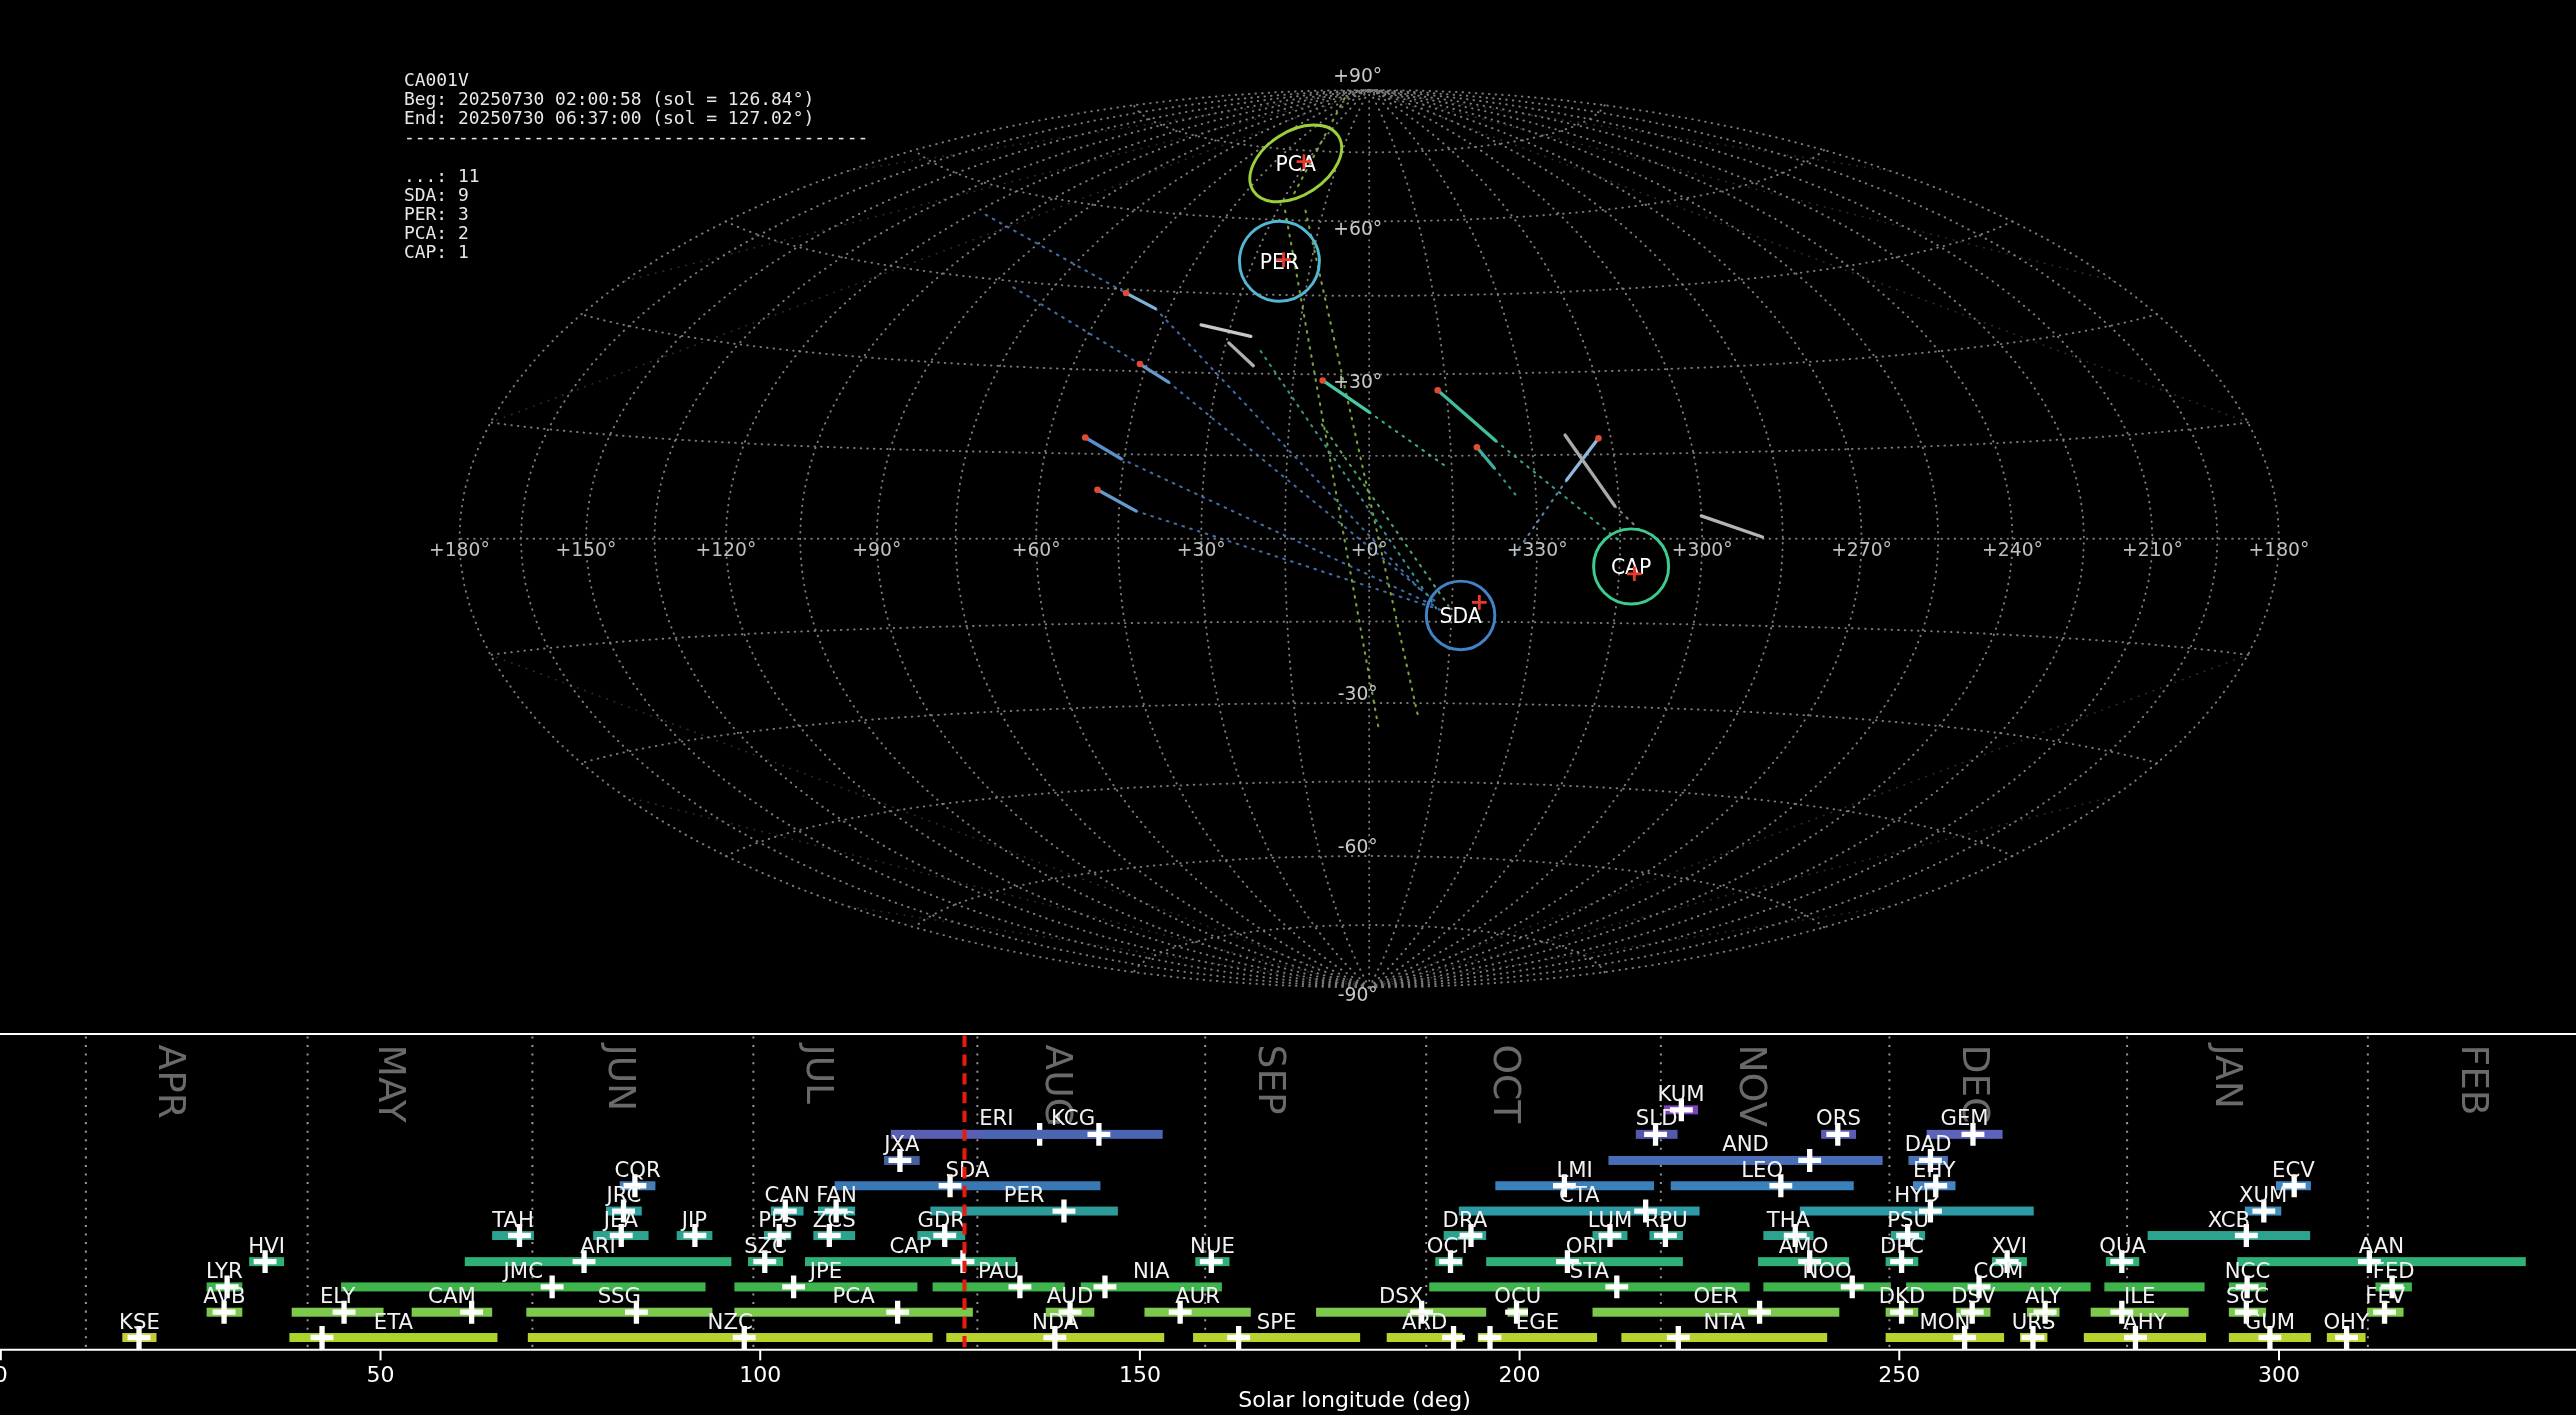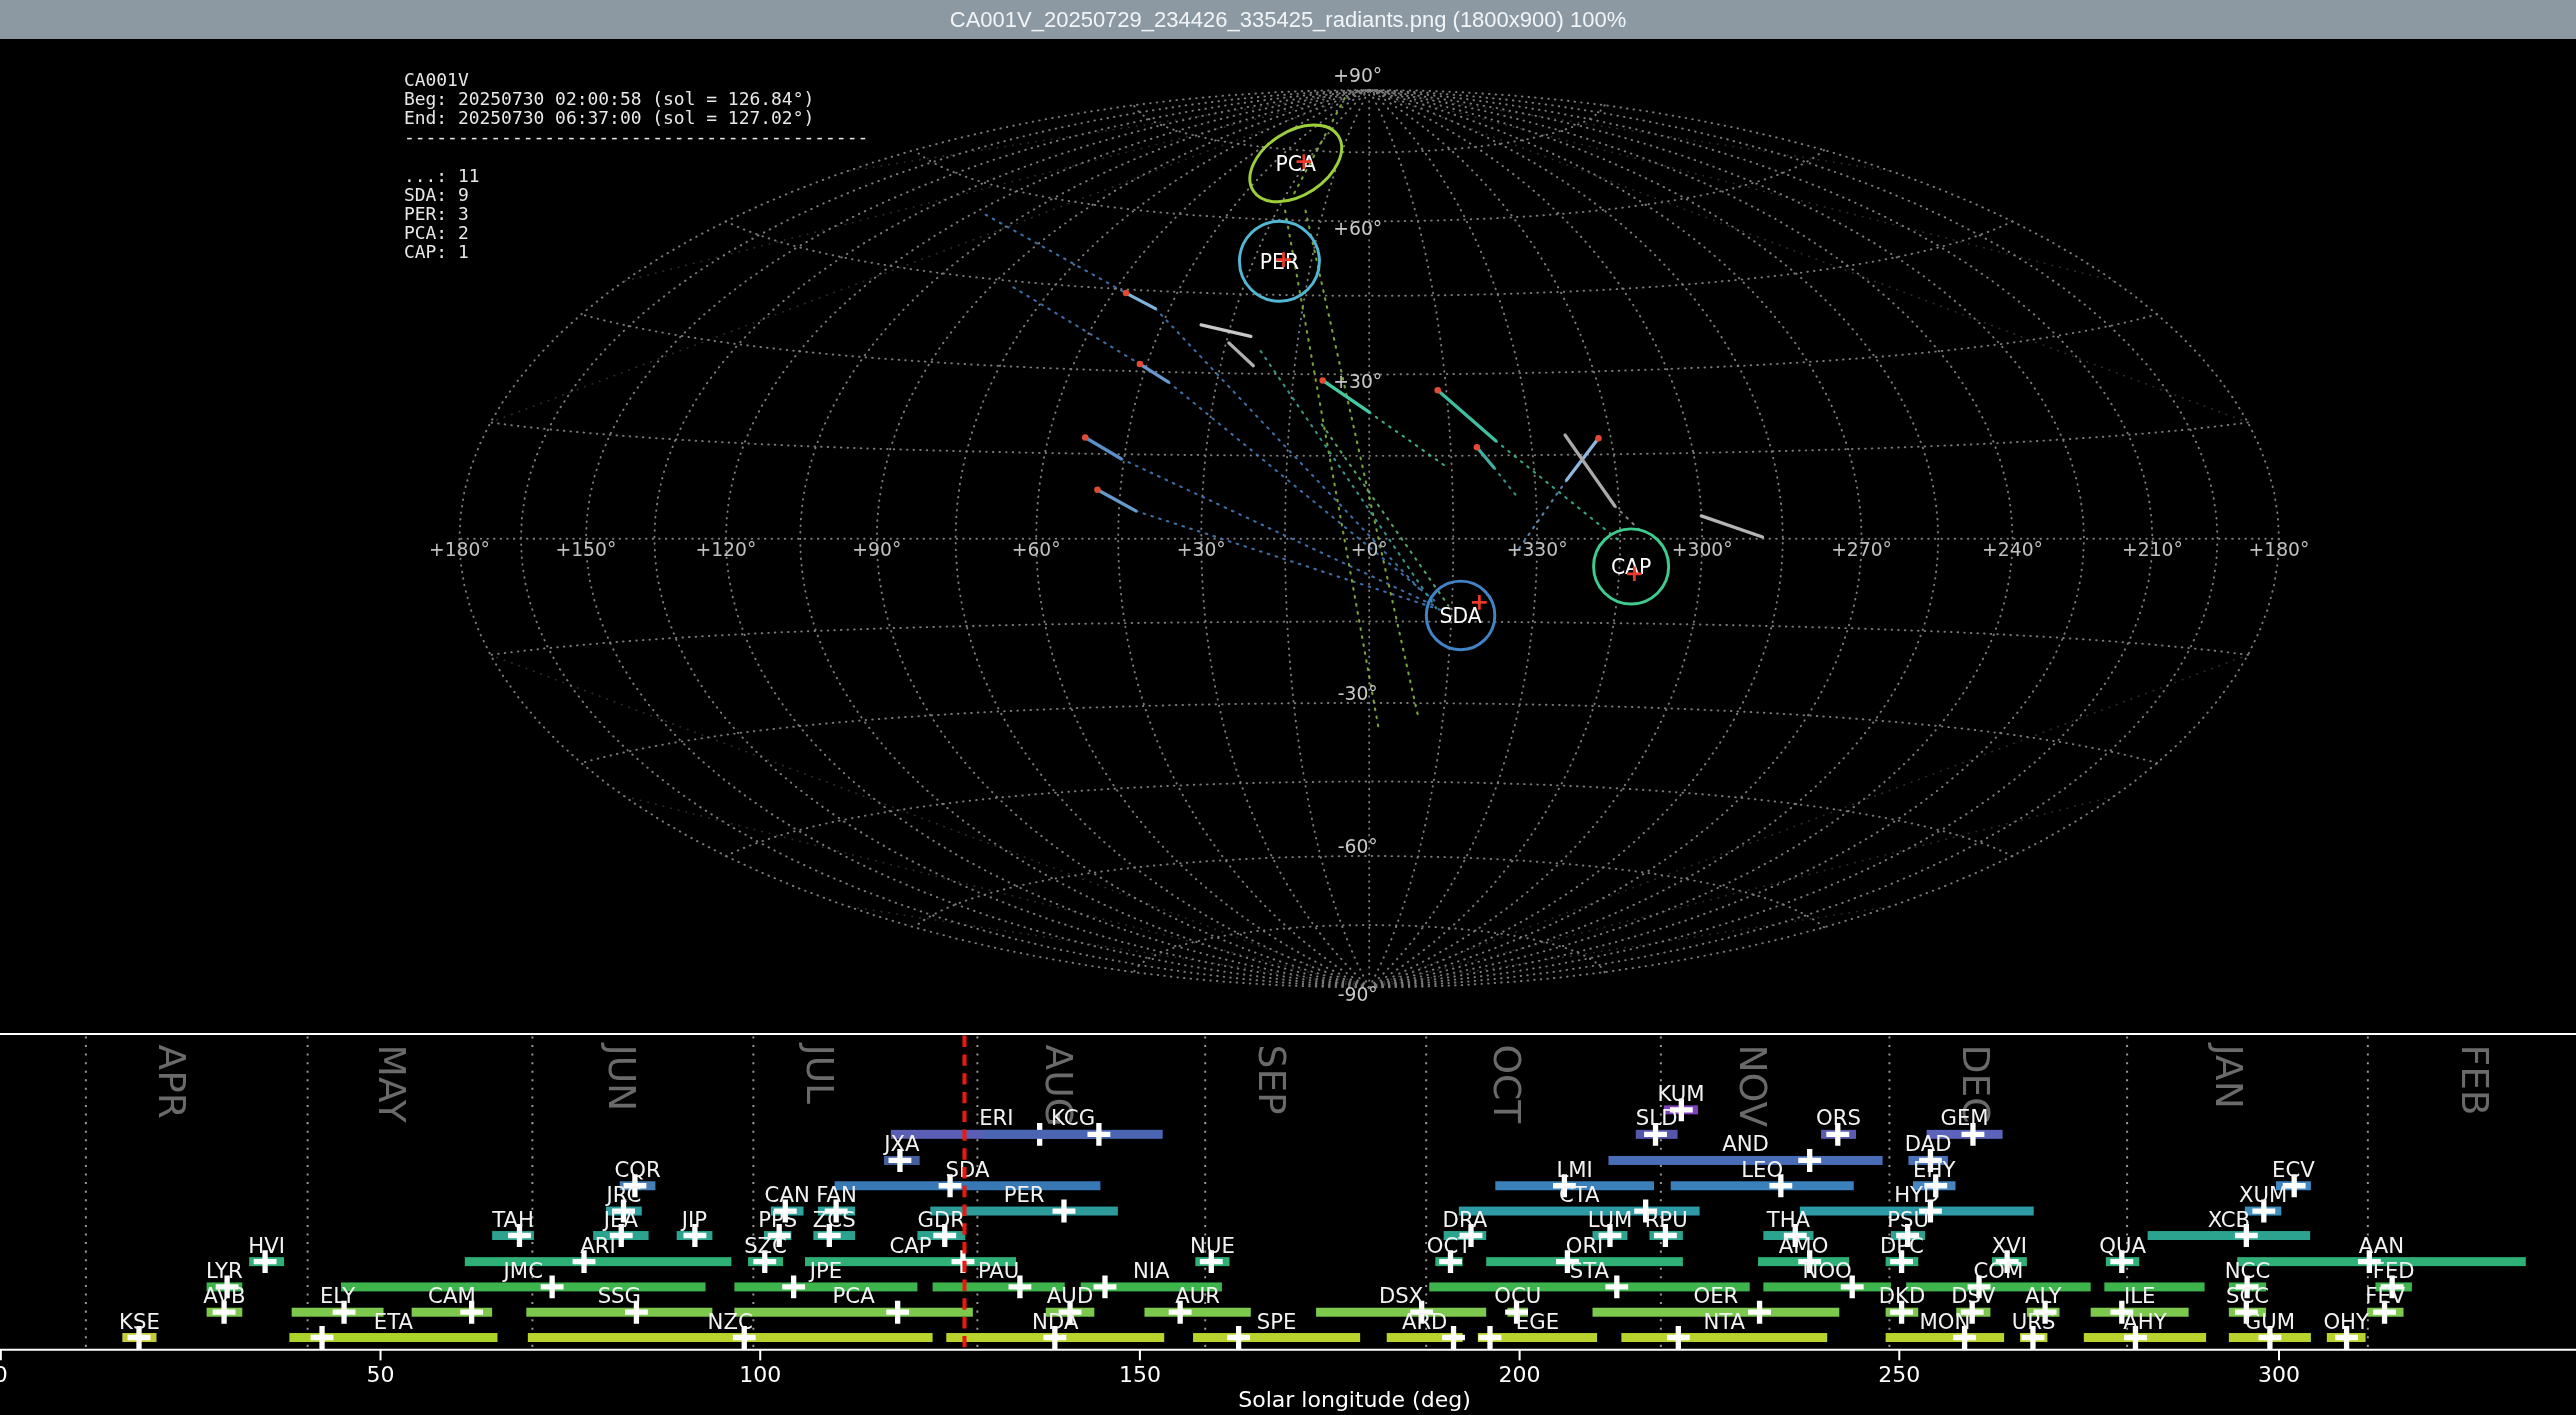"CA001V_20250729_234426_335425_radiants.p" div { html: <div> <span>CA001V_20250729_234426_335425_radiants.png (1800x900) 100%</span> </div> -> none }
